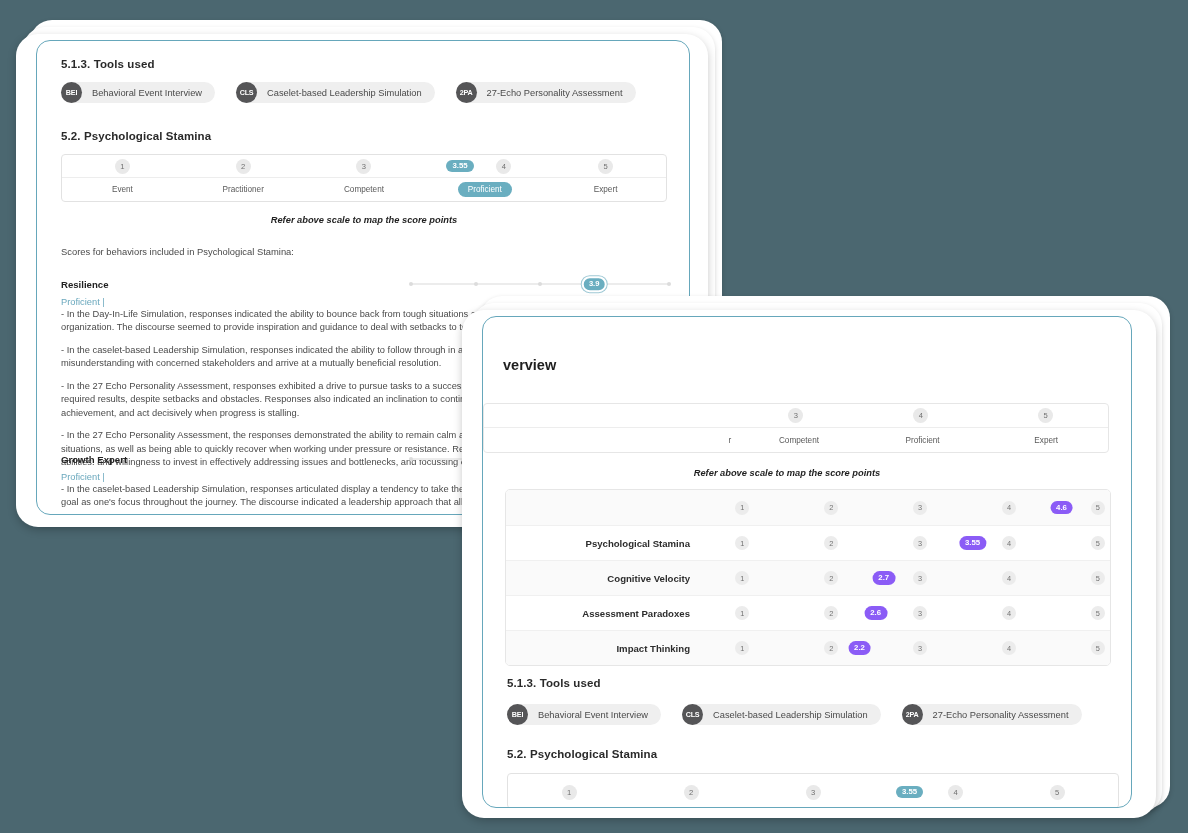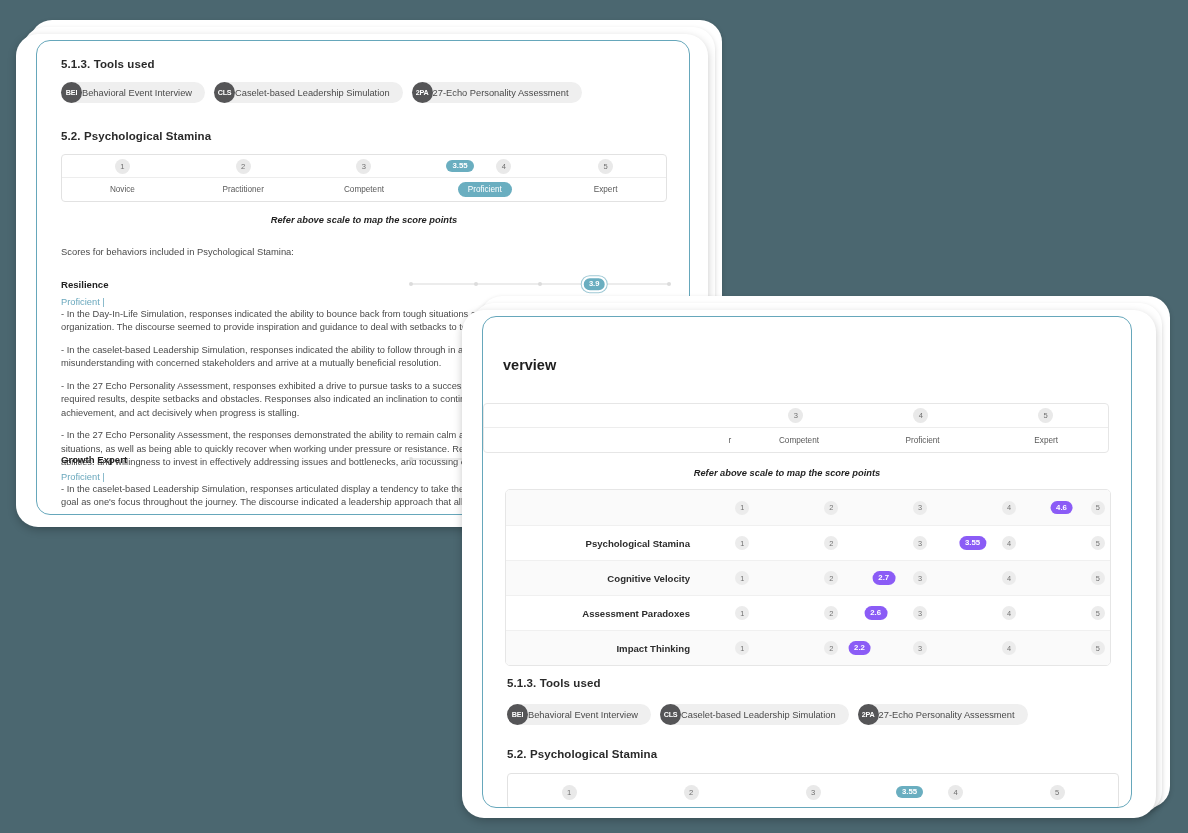"BEI" .tools-row { gap: 9px -> 21px }
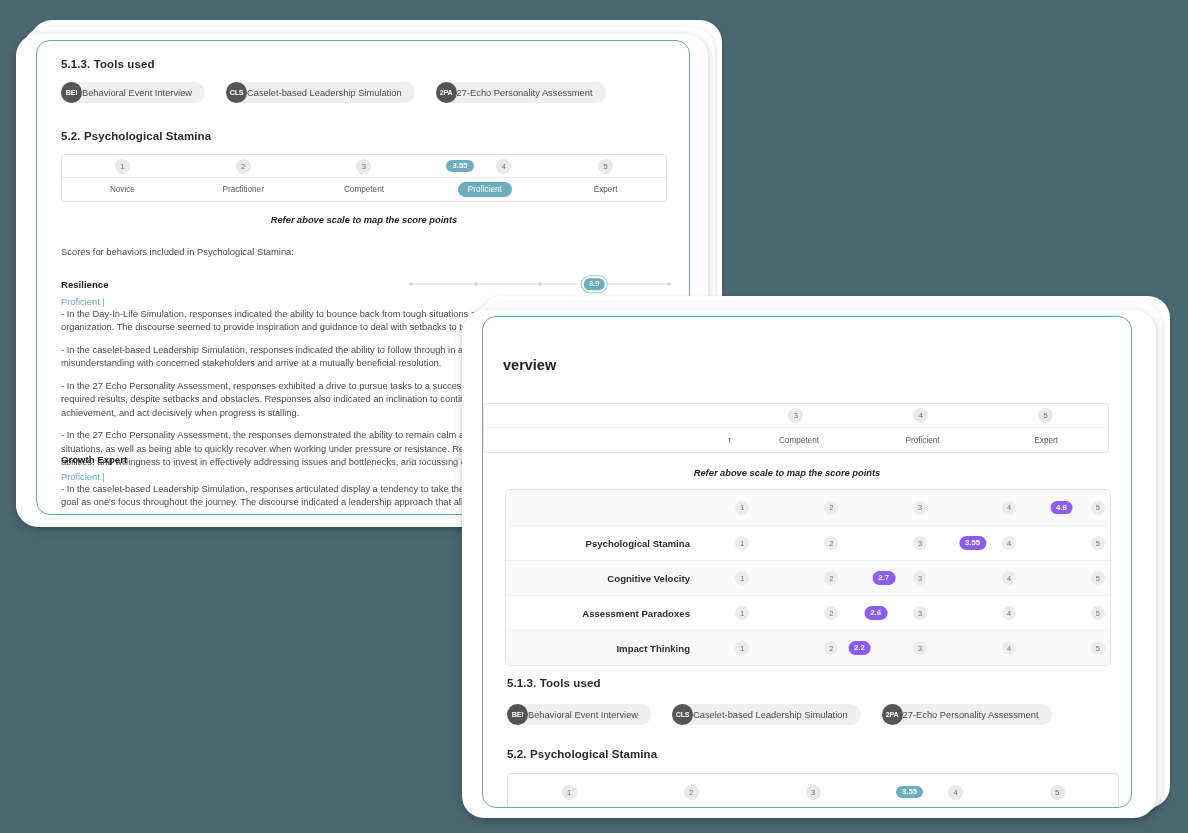"Behavioral Event Interview" .tool-label { padding-left: none -> 10px }
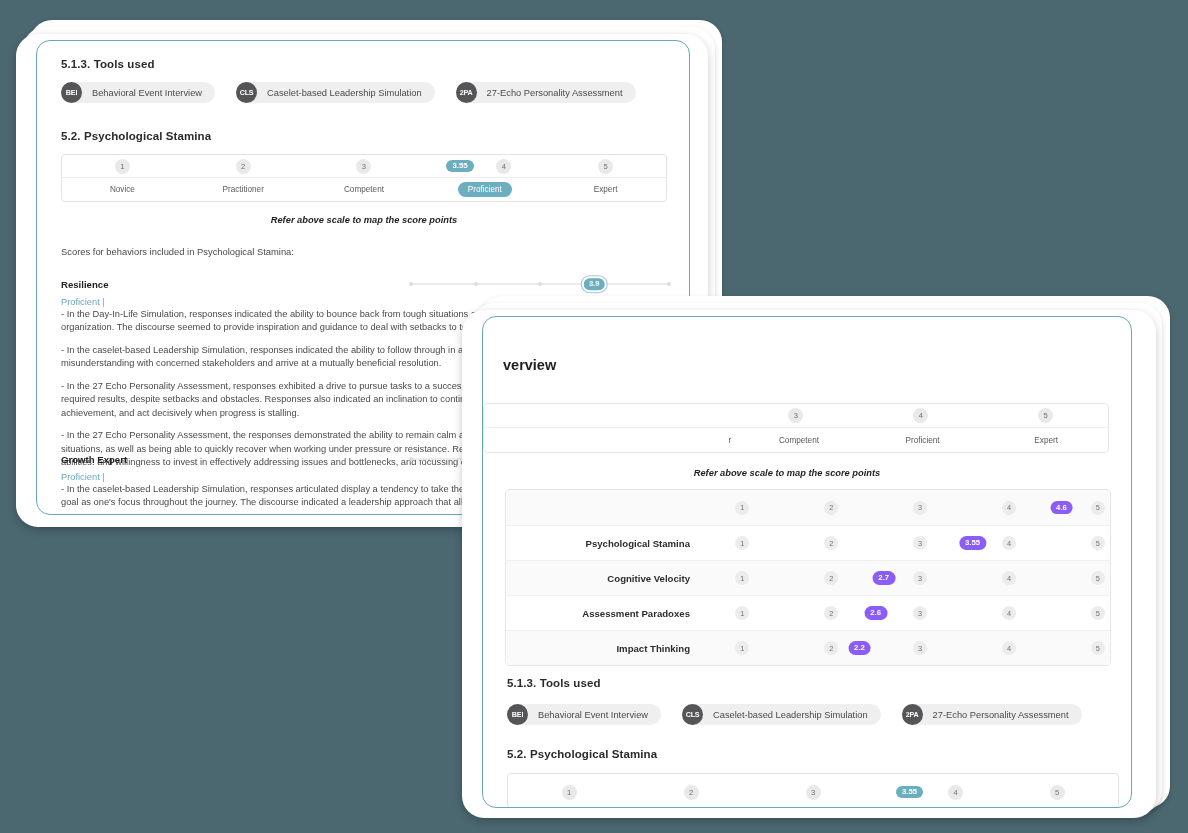"Novice" span.lvl-label { text: Novice -> Event }
